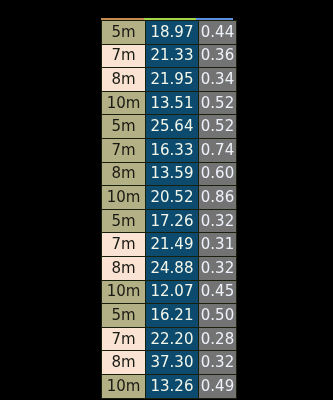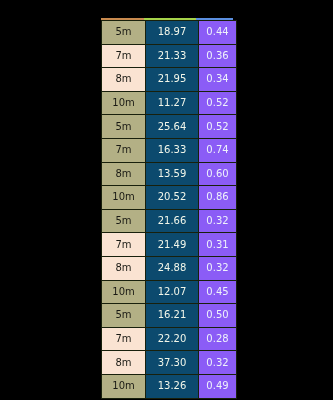"5m" table.data-table td { font-size: 10px -> 15px }
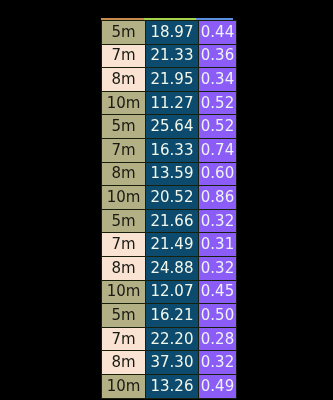"0.44" td.col-blue { background: #8b5cf6 -> #737373 }
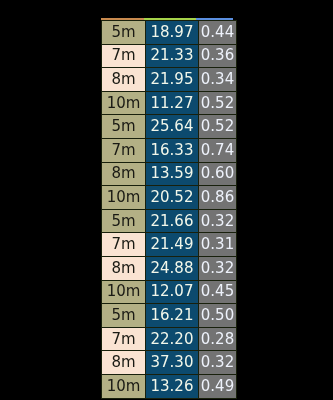"11.27" td.col-green { text: 11.27 -> 13.51 }
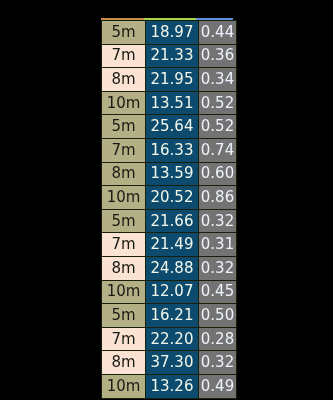"21.66" td.col-green { text: 21.66 -> 17.26 }
